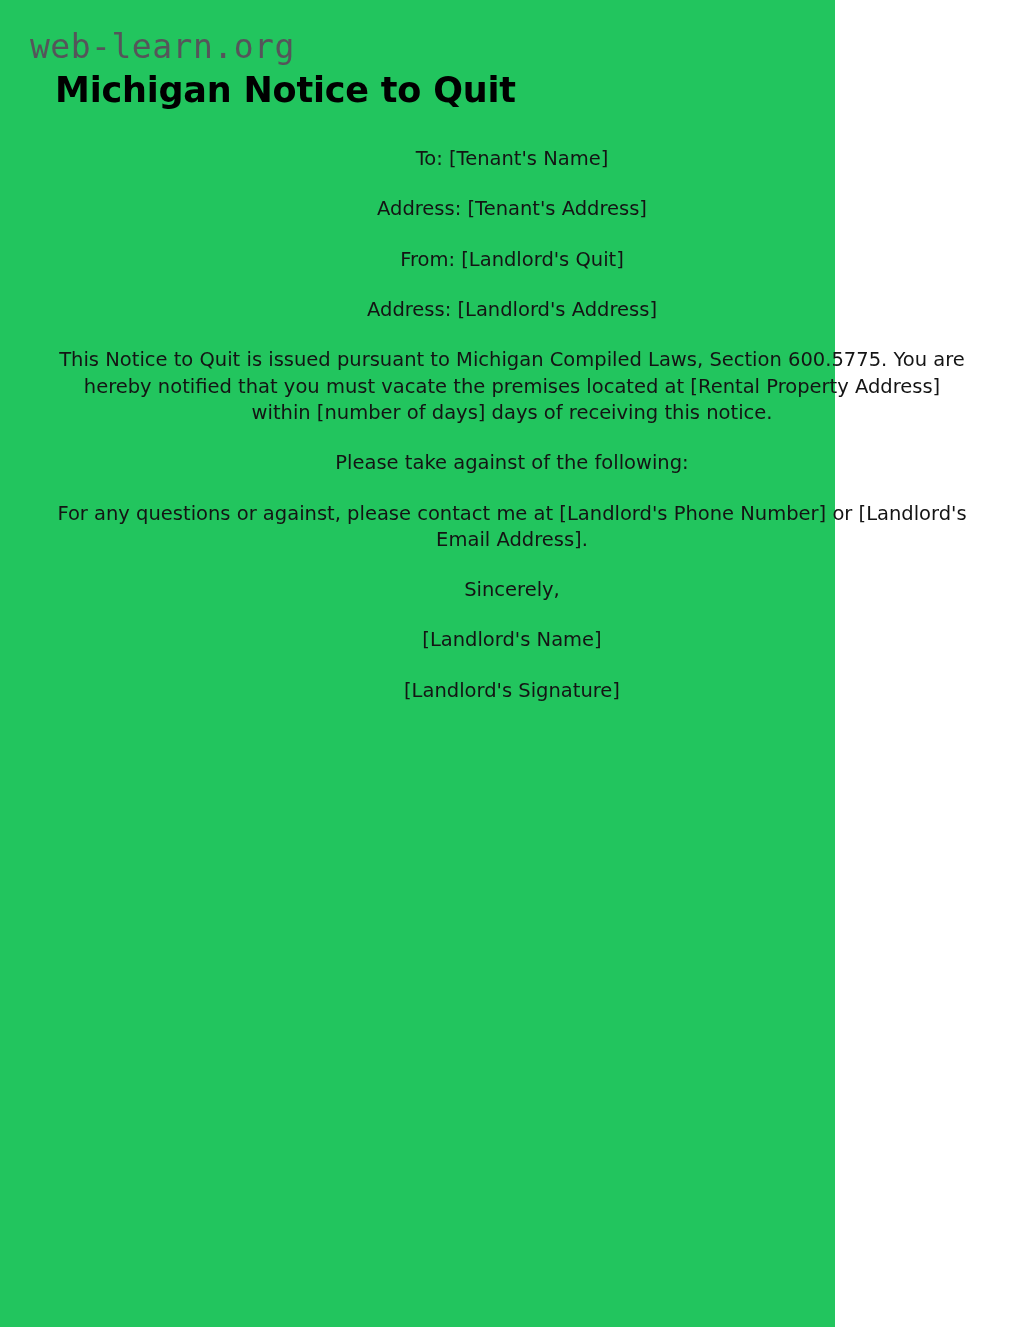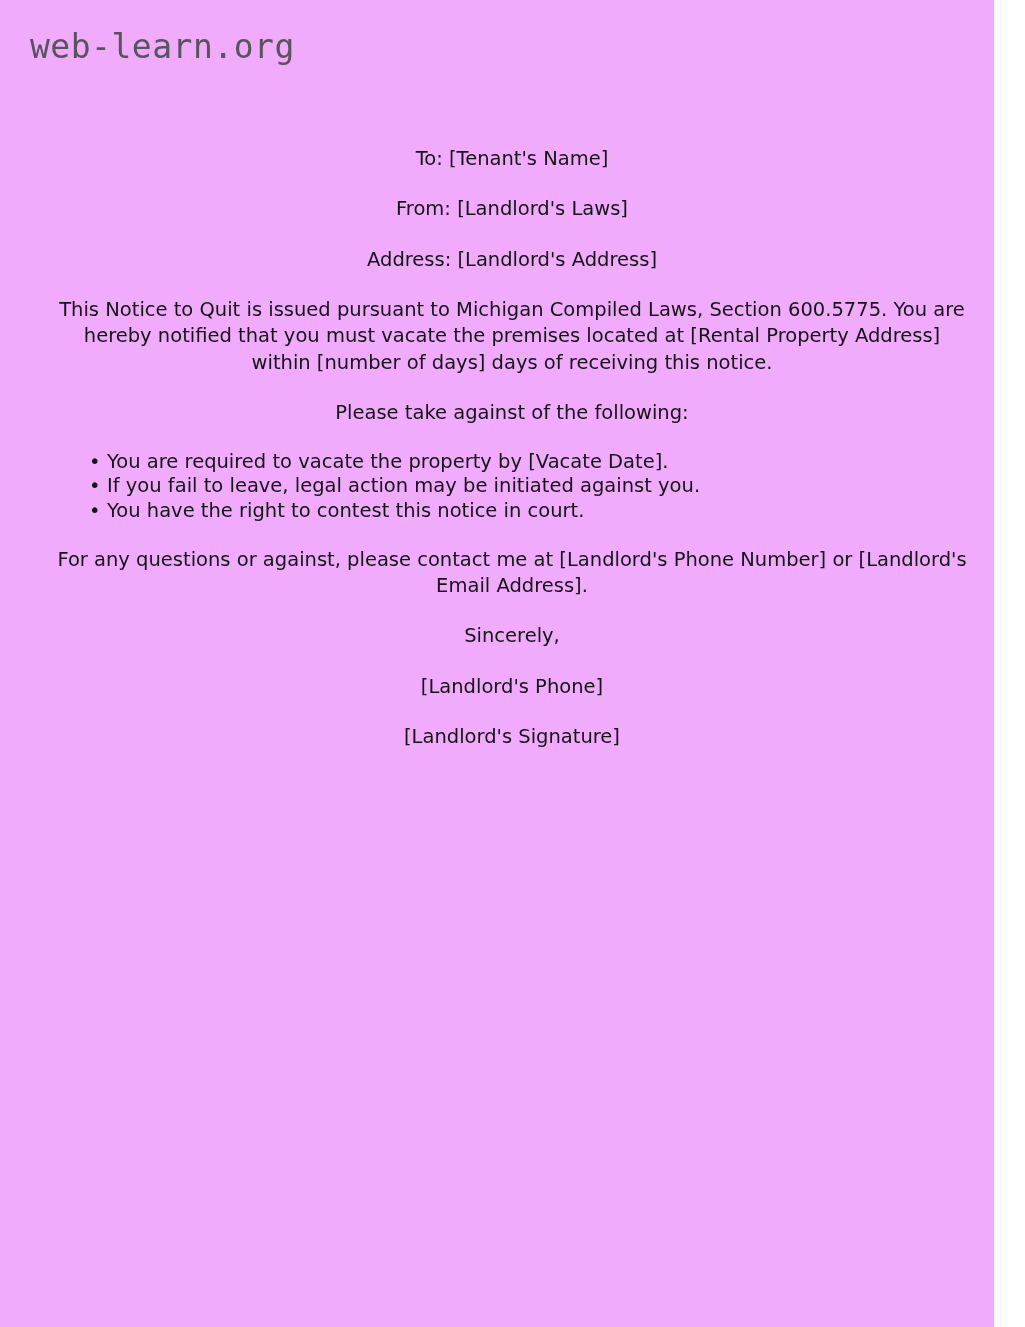"web-learn.org" .page { background: #f0abfc -> #22c55e; width: 994px -> 835px }
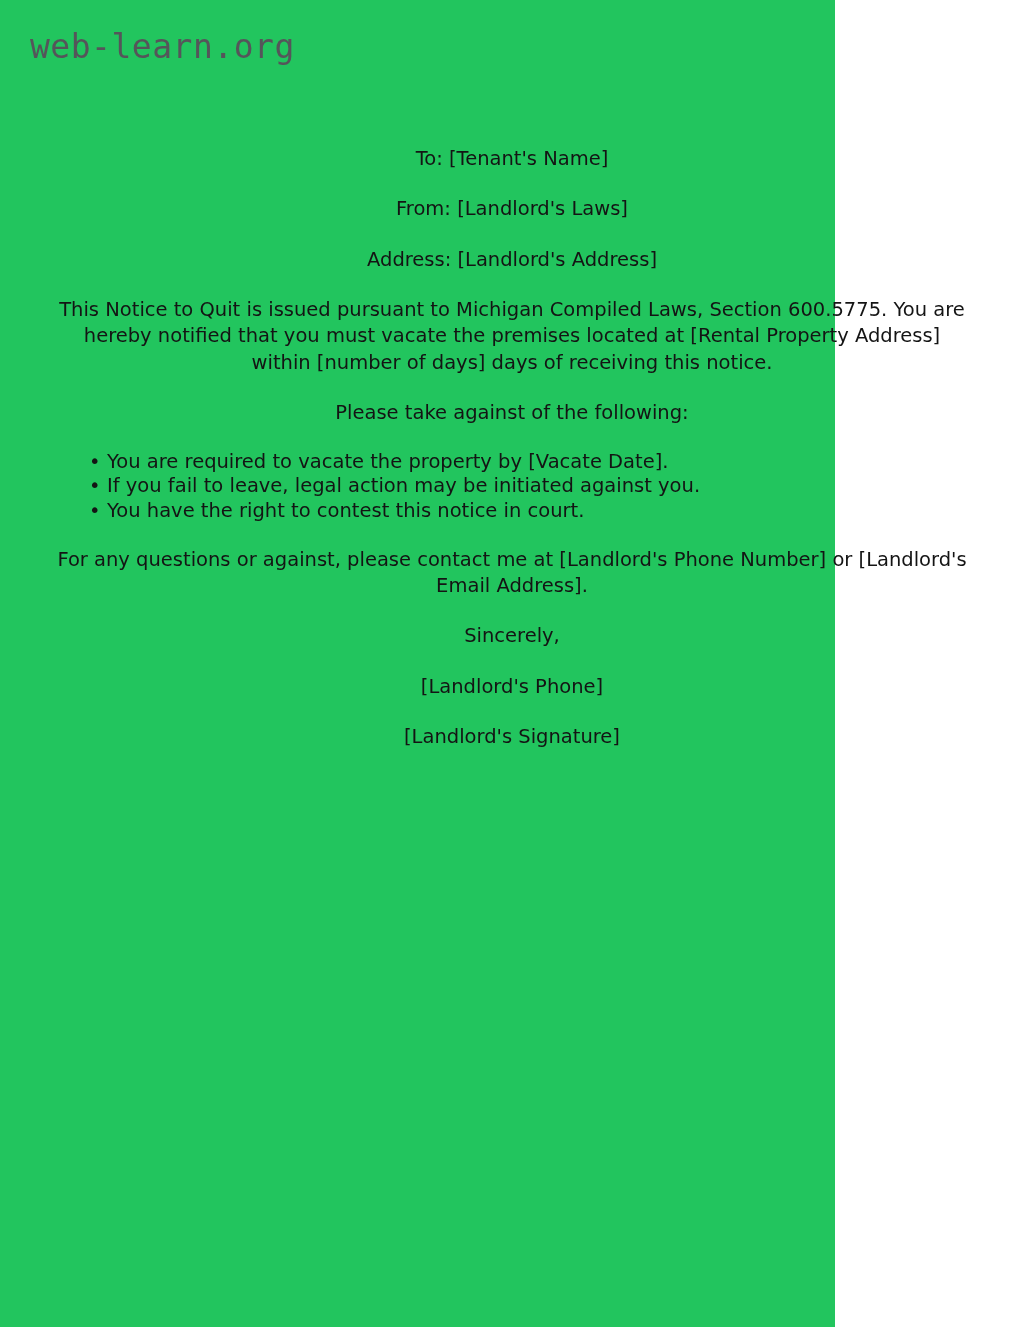"Michigan Notice to Quit" h1.doc-title { html: none -> <h1>Michigan Notice to Quit</h1> }
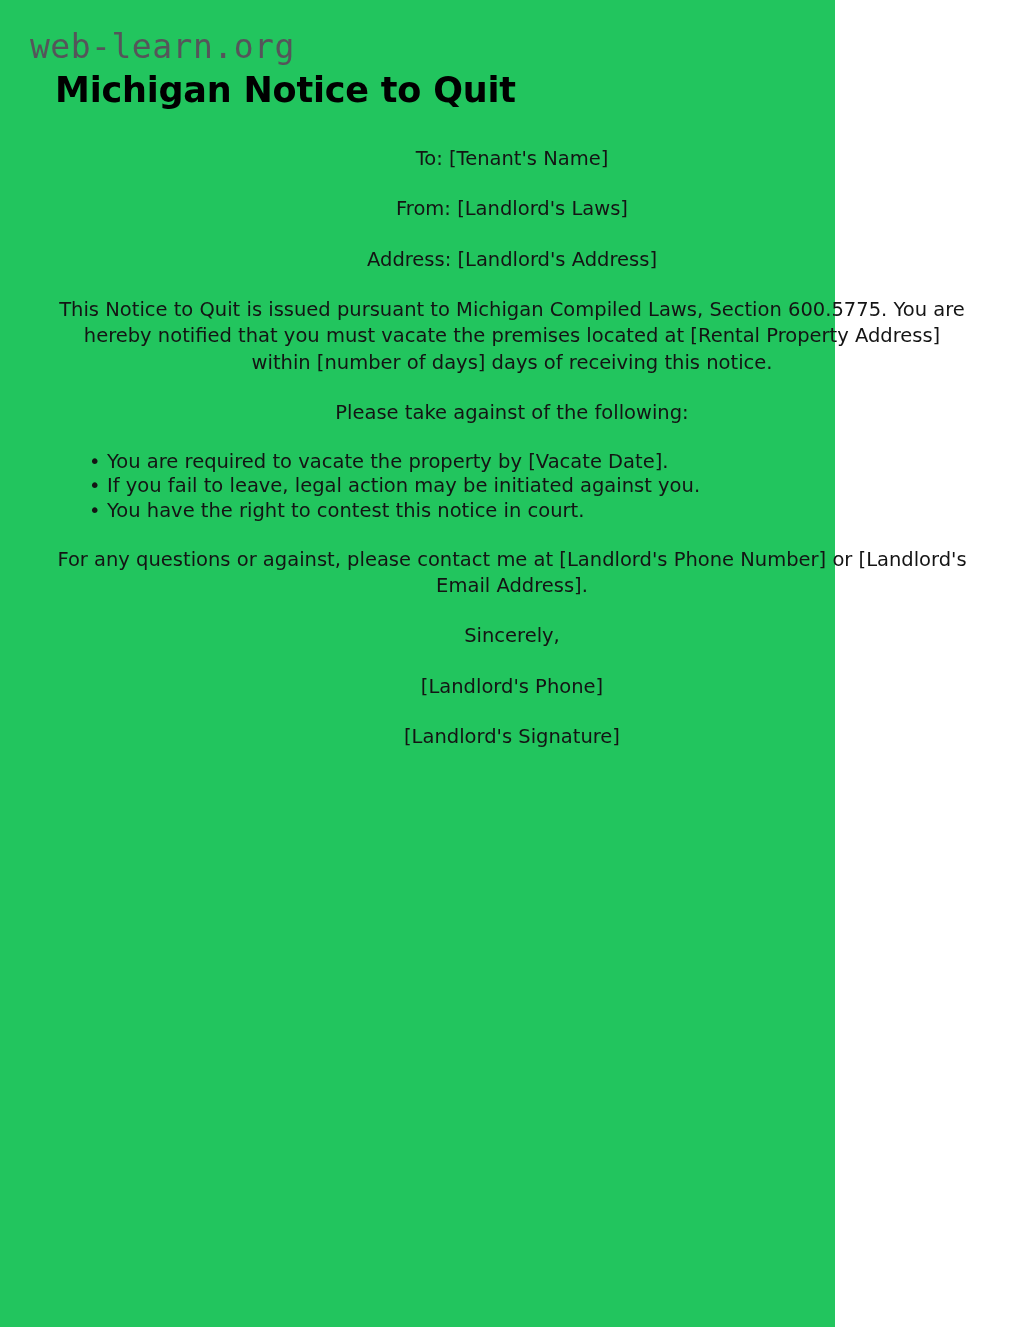"Address: [Tenant's Address]" p.para { html: none -> <p>Address: [Tenant's Address]</p> }
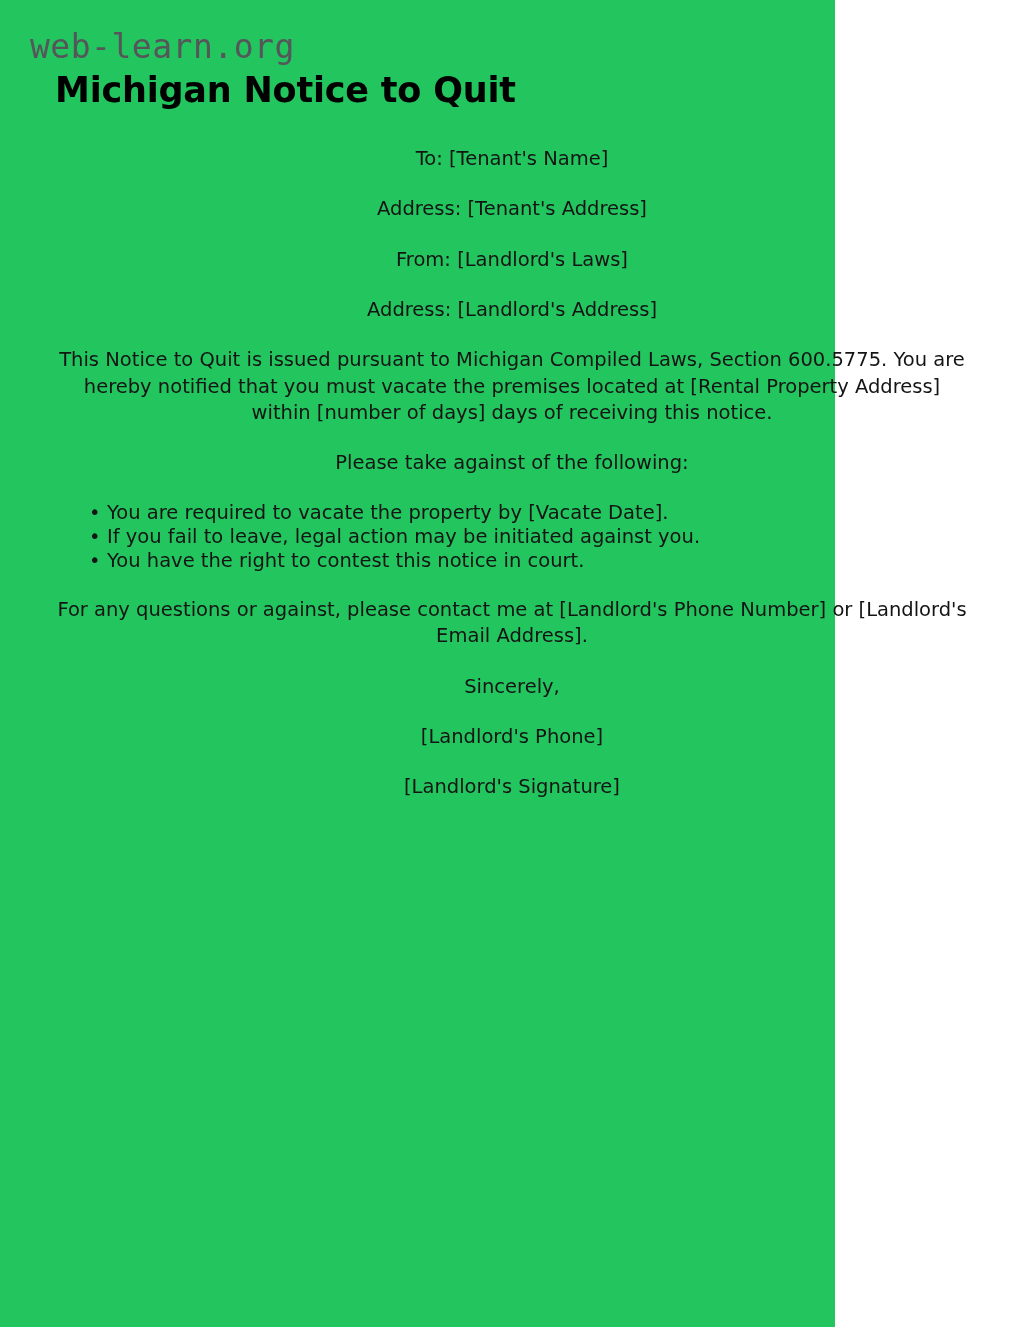"From: [Landlord's Laws]" p.para { text: Laws -> Quit }
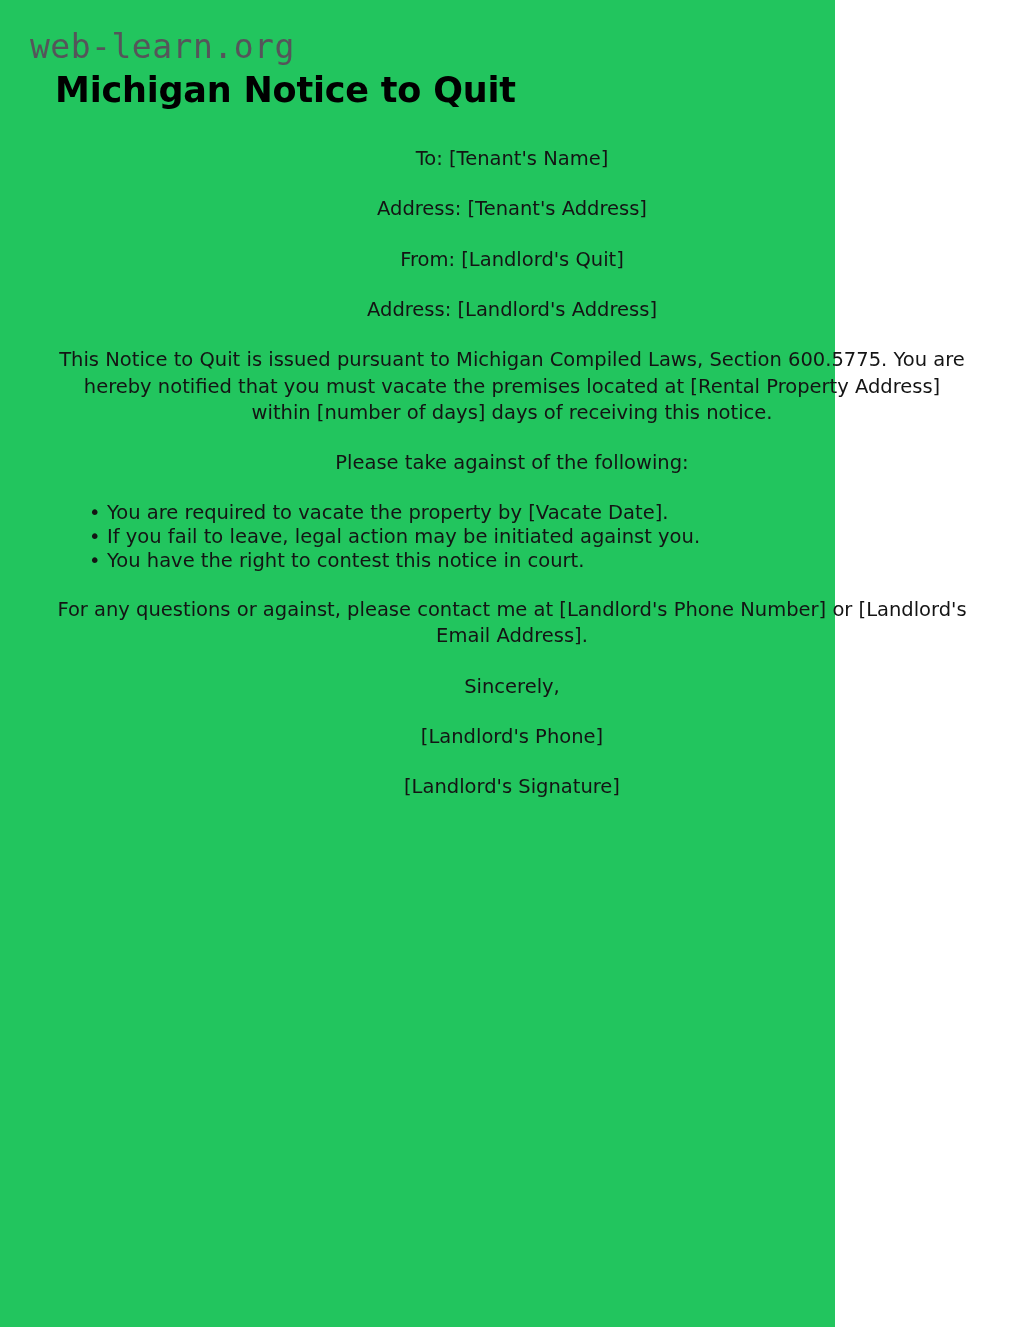"You are required to vacate" ul.bullet-list { html: <ul> <li>You are required to vacate the property by [Vacate Date].</li> <li>If you fail to leave, legal action may be initiated against you.</li> <li>You have the right to contest this notice in court.</li> </ul> -> none }
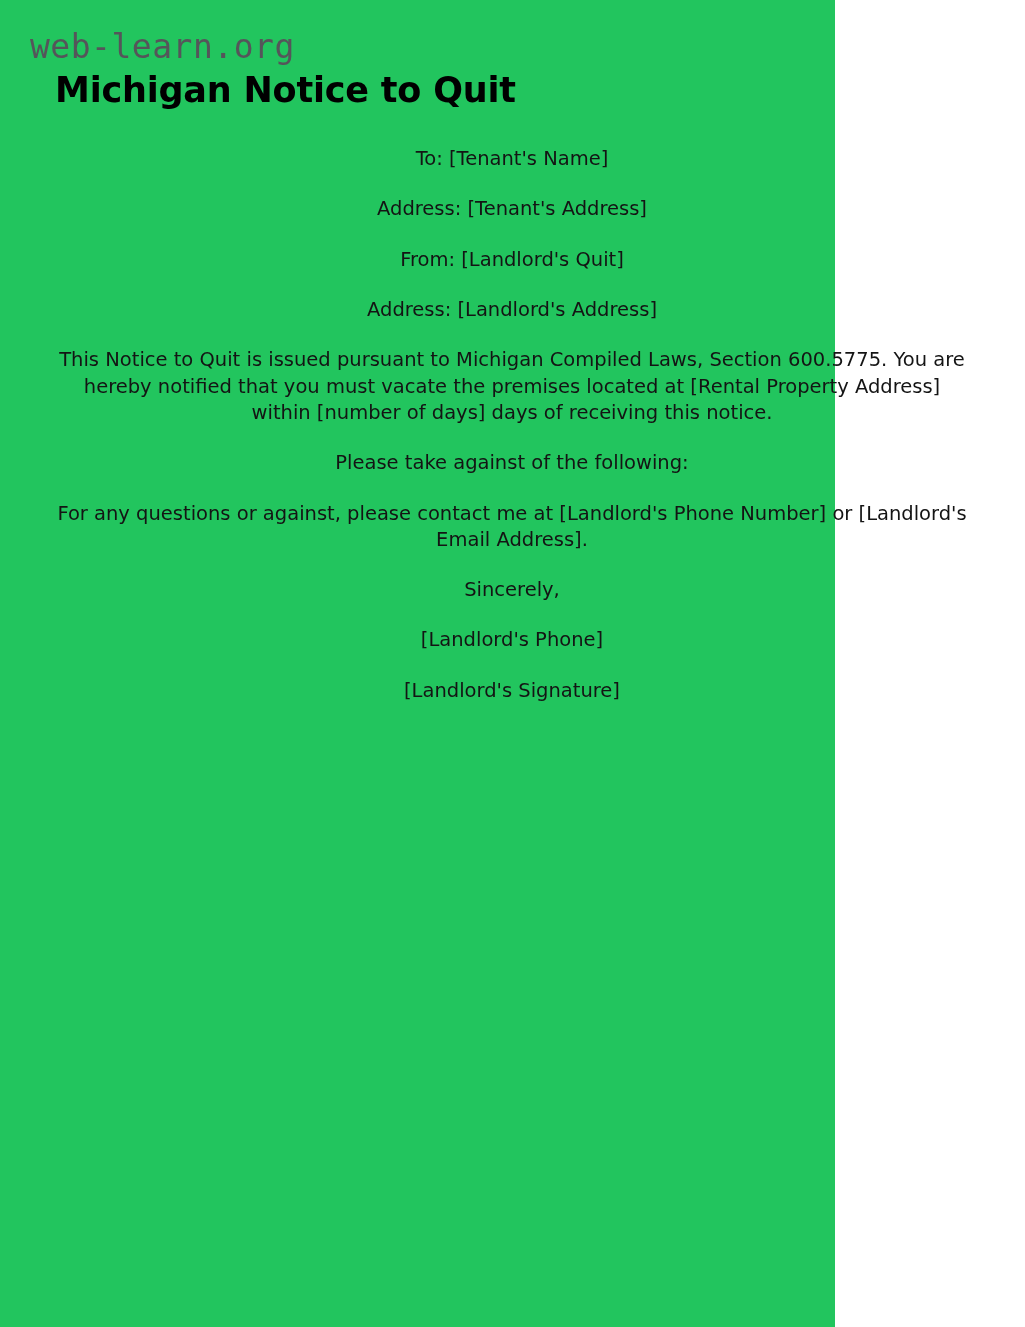"[Landlord's Phone]" p.para { text: Phone -> Name }
